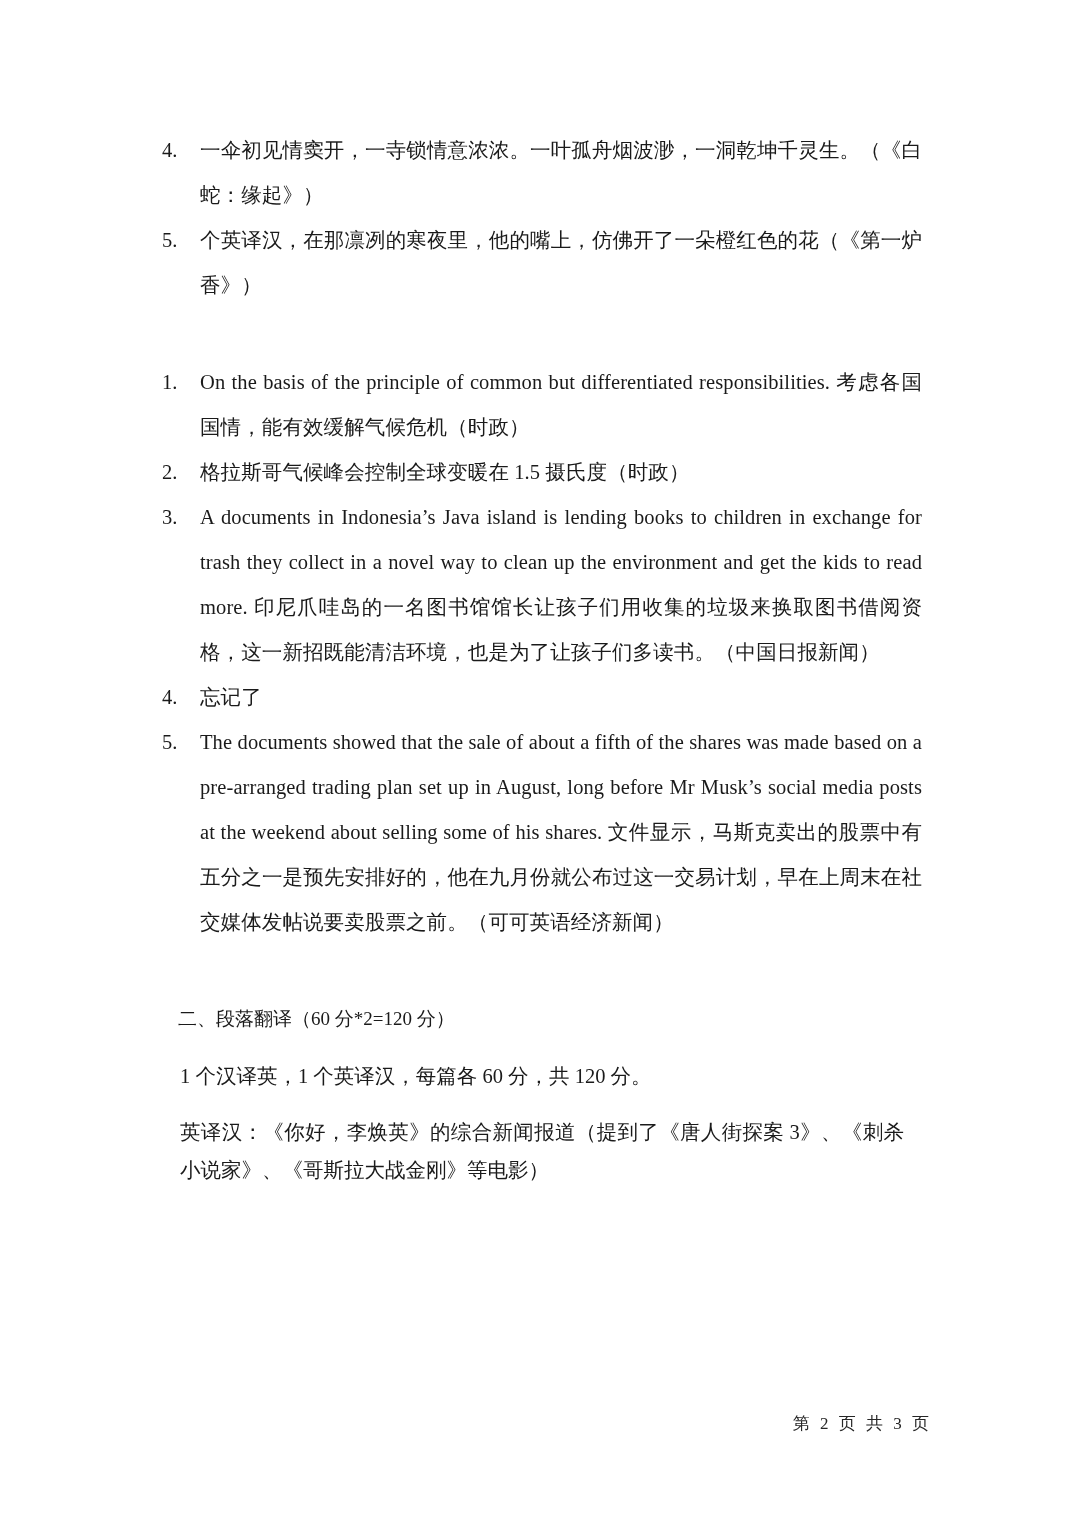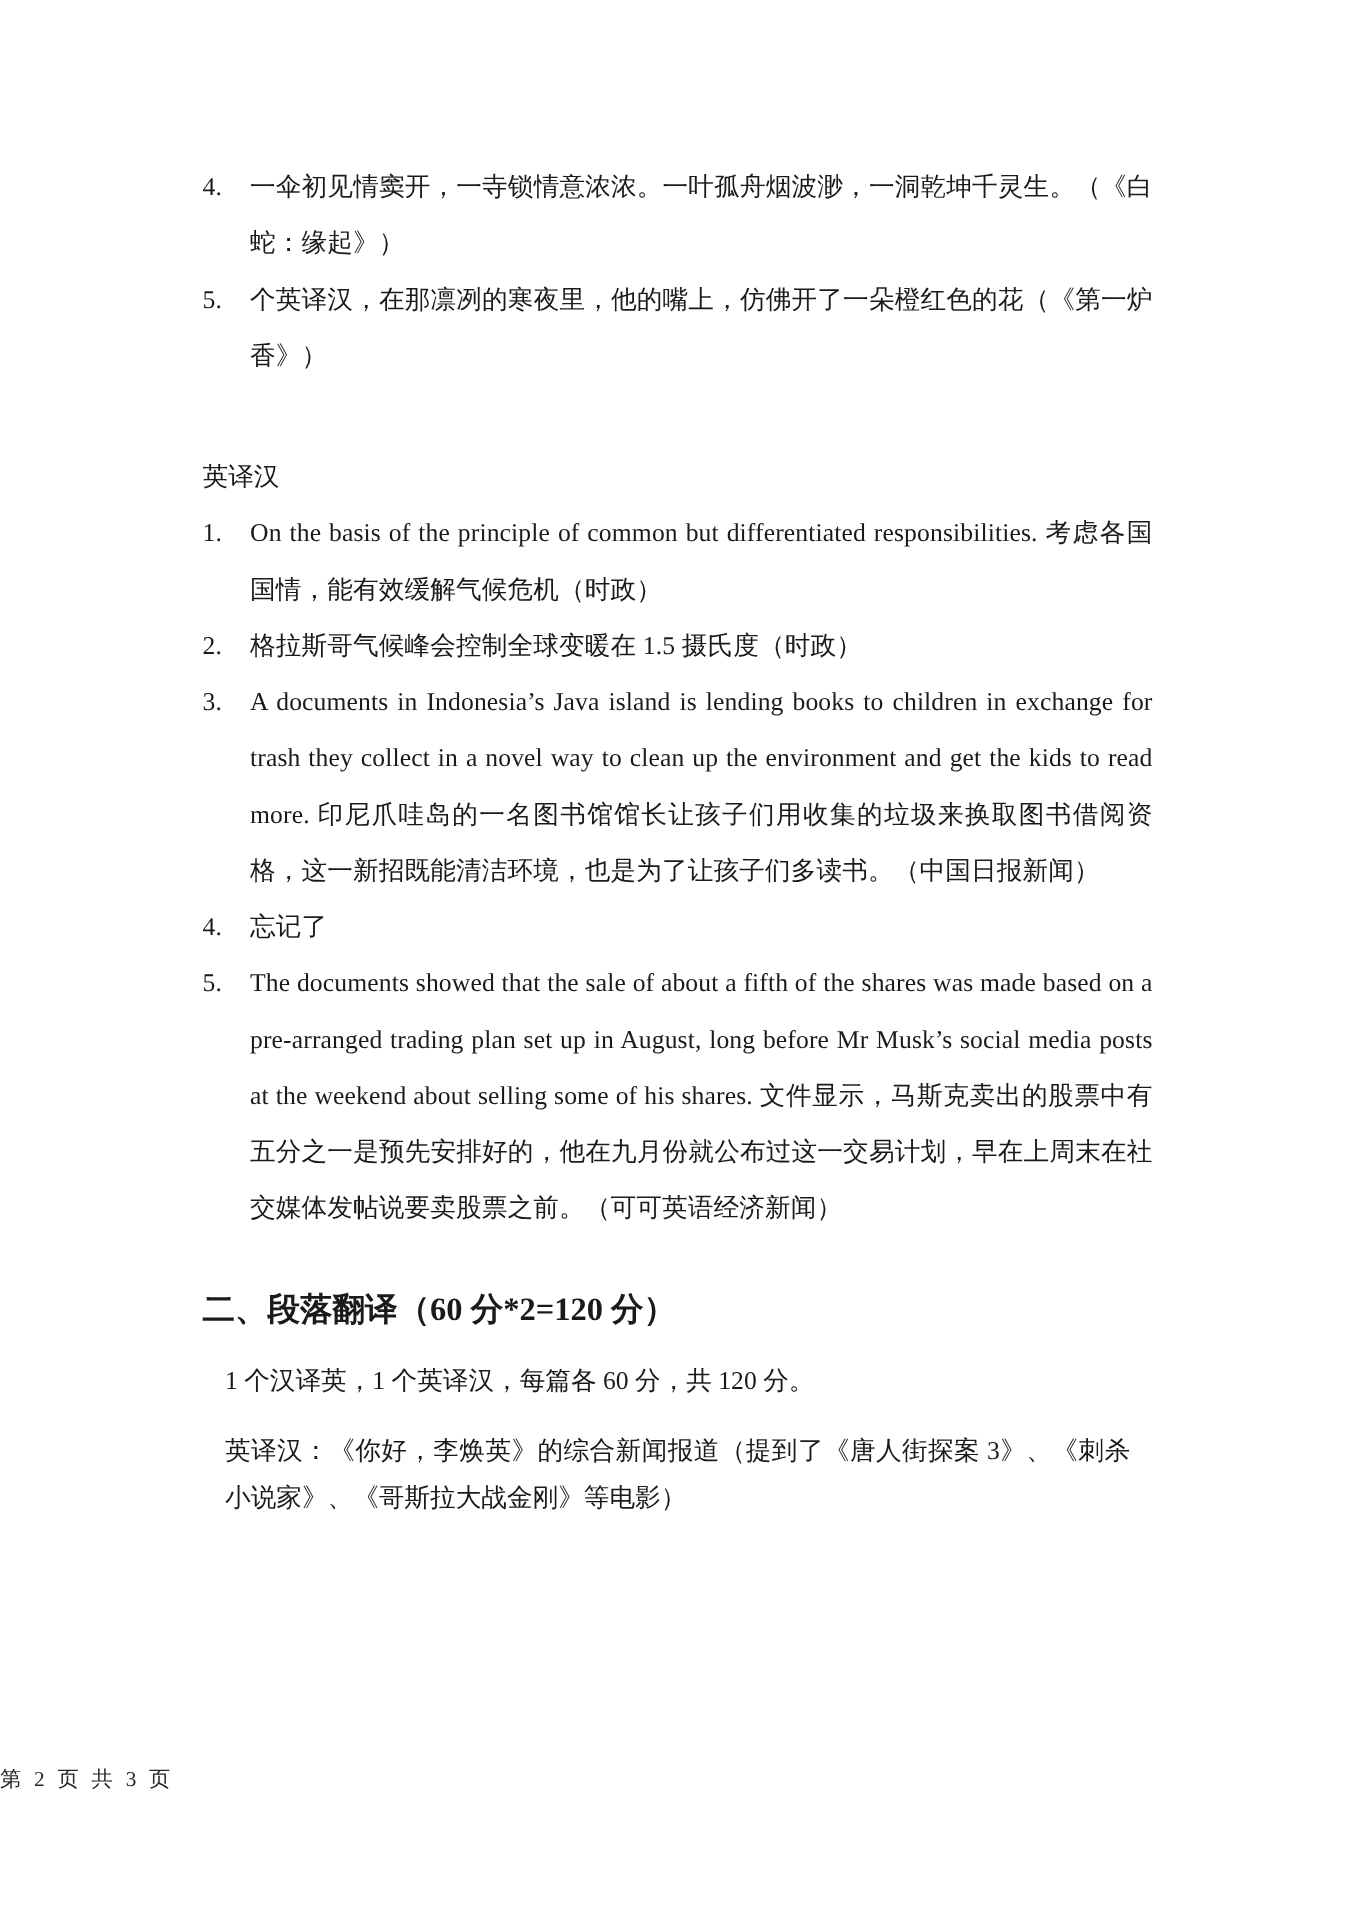"英译汉" div.subheading { html: <div>英译汉</div> -> none }
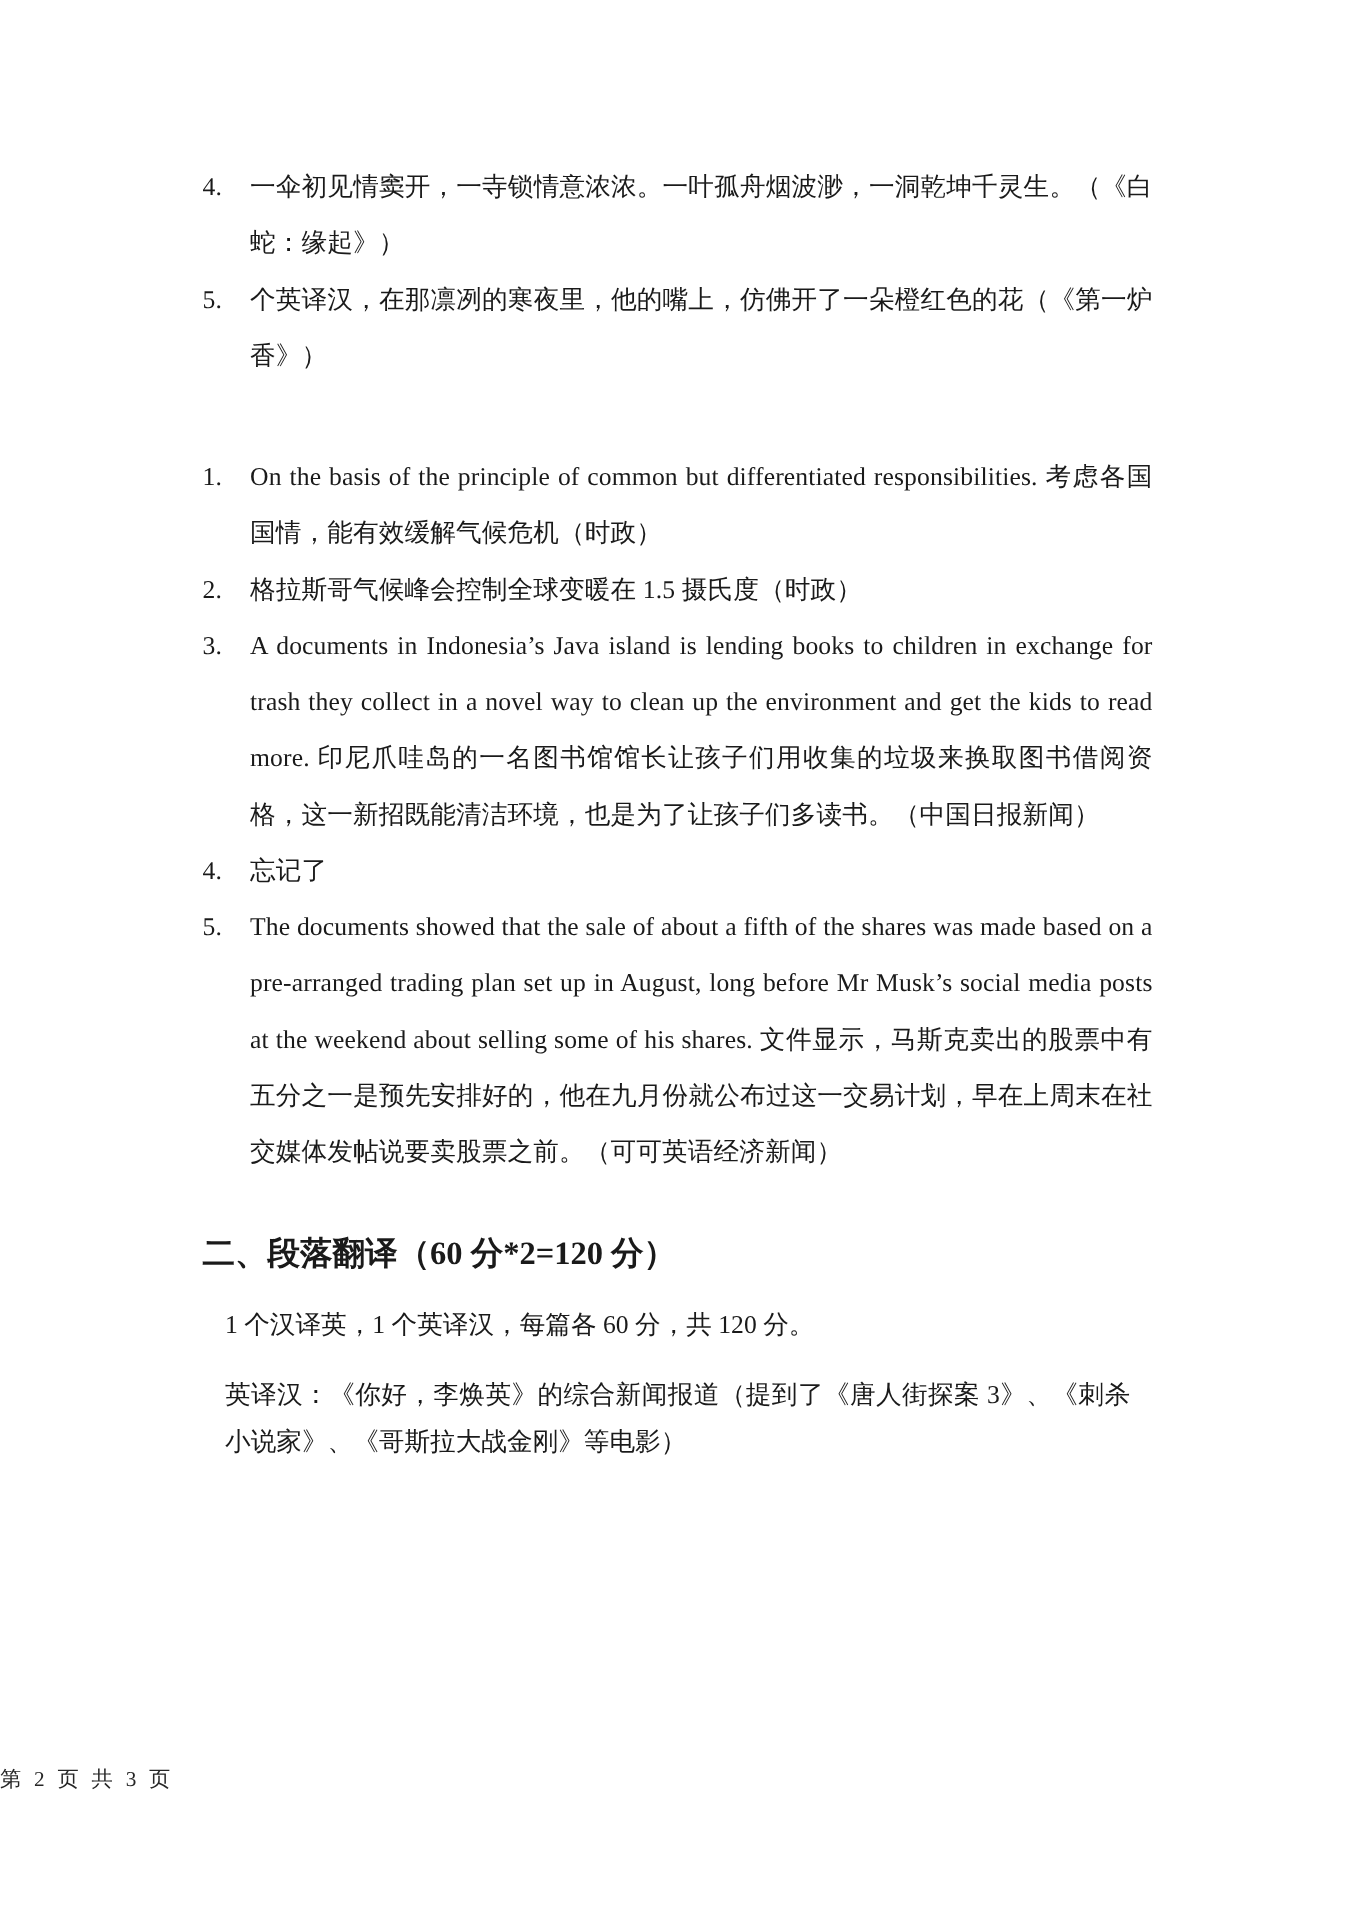"二、段落翻译（60 分*2=120 分）" .section-heading { font-size: 26px -> 19px; font-weight: bold -> normal; margin: 0 -> 16px }
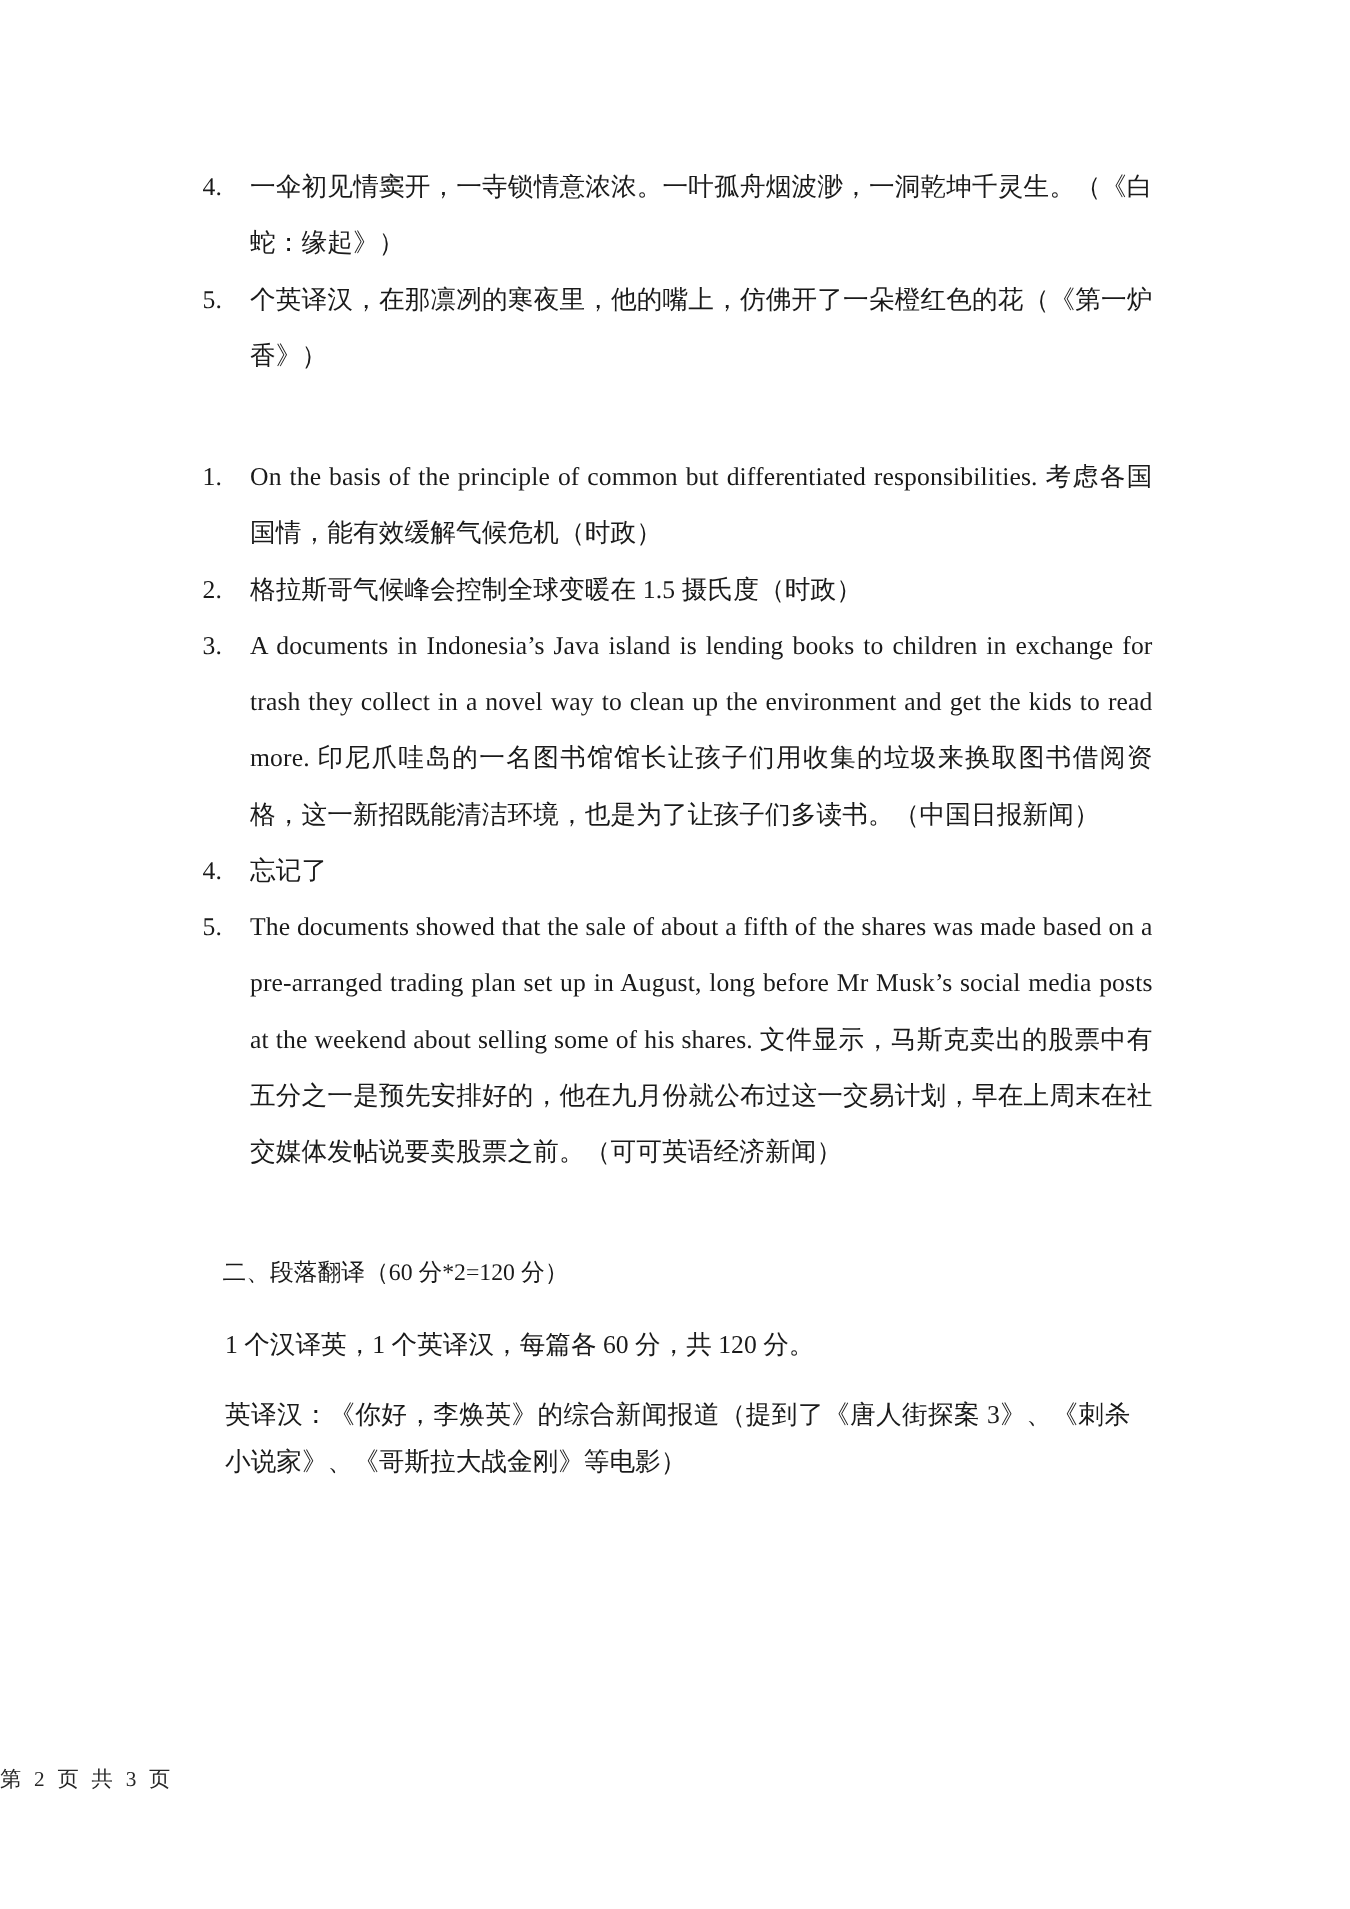"第 2 页 共 3" .footer { text-align: left -> right }
